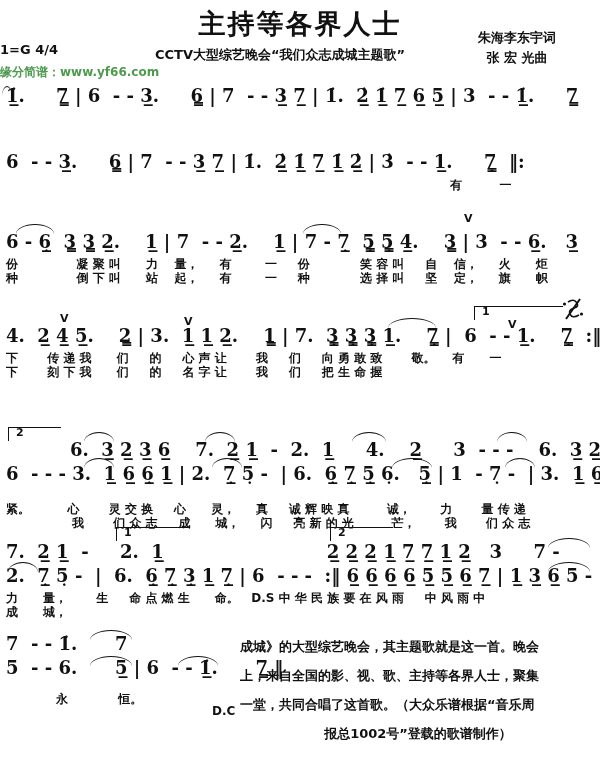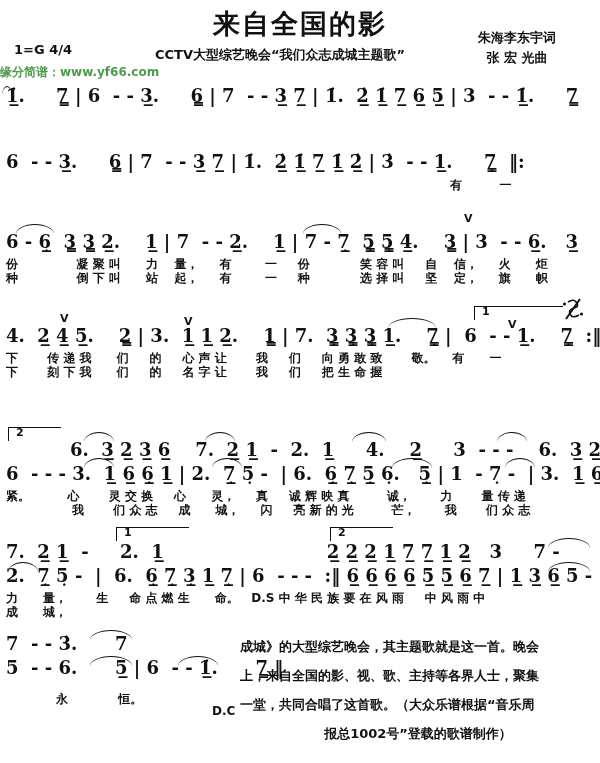"来自全国的影" div.title { text: 来自全国的影 -> 主持等各界人士 }
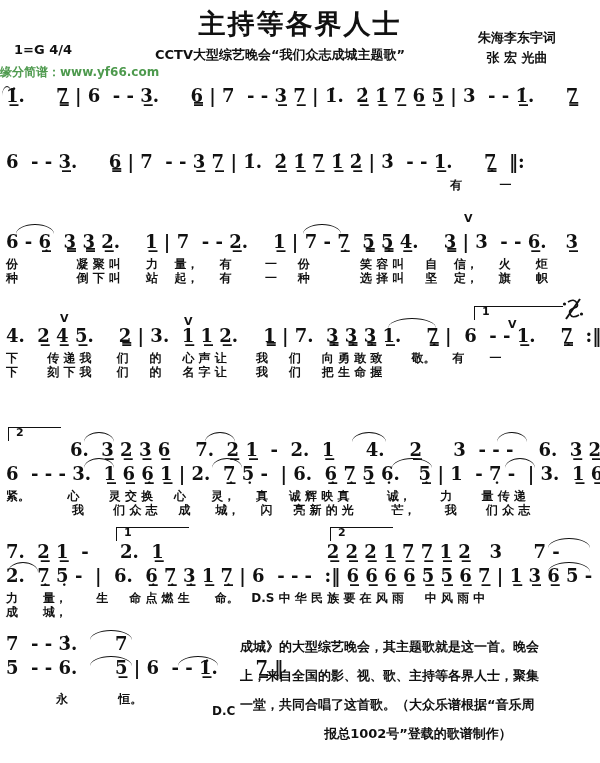"1=G 4/4" .keytime { left: 14px -> 0 }
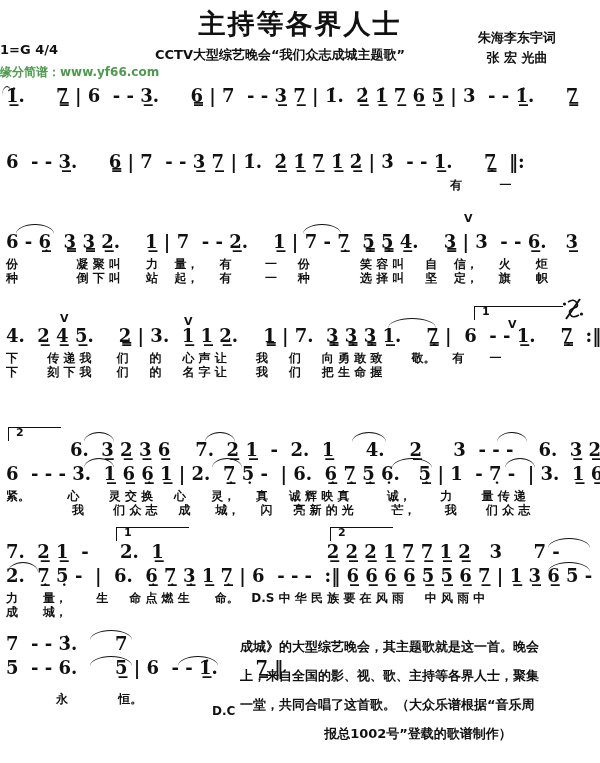"紧。 心 灵 交 换" div.lyr { margin-top: 3px -> 16px }
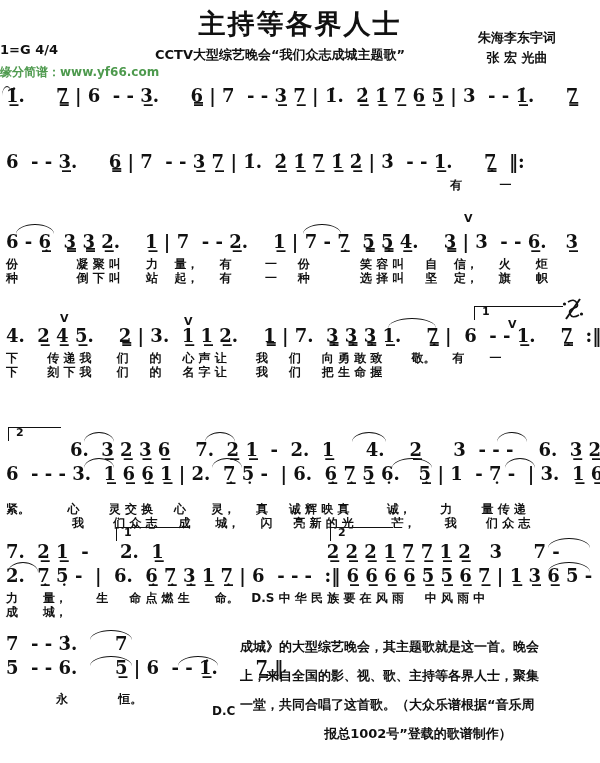"7 - - 3̇. 7" div.upper { text: 3̇ -> 1̇ }
